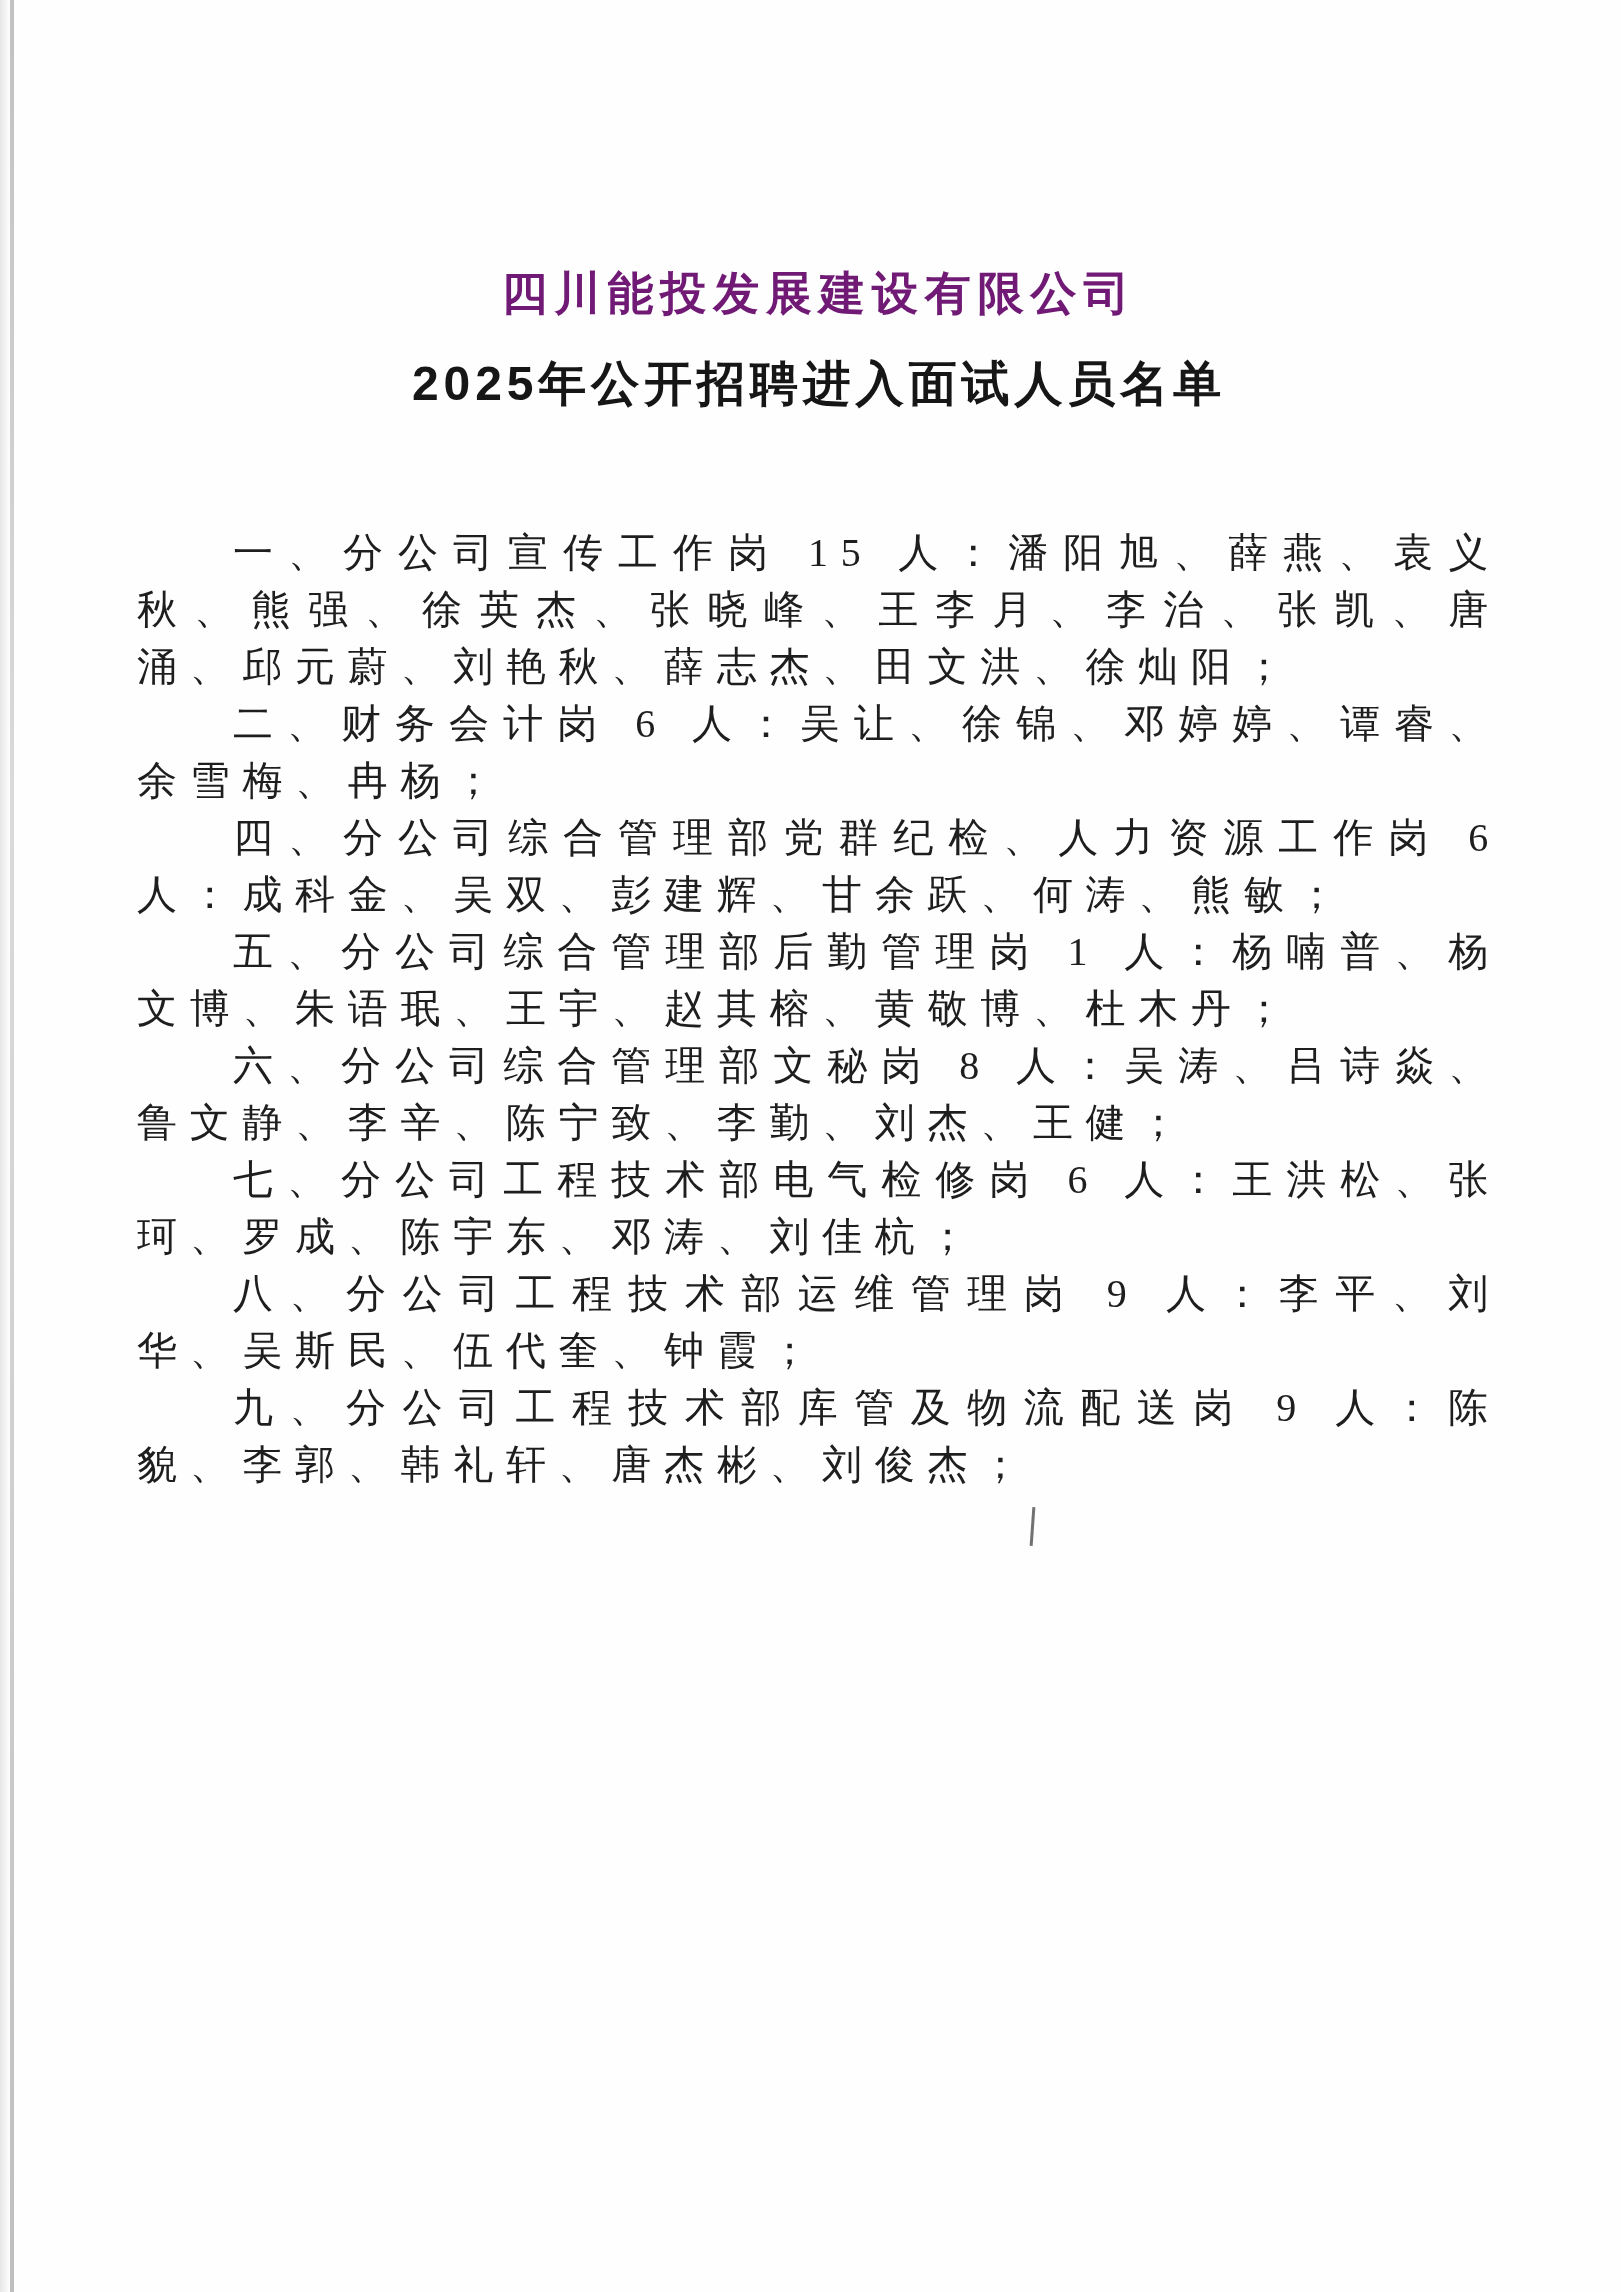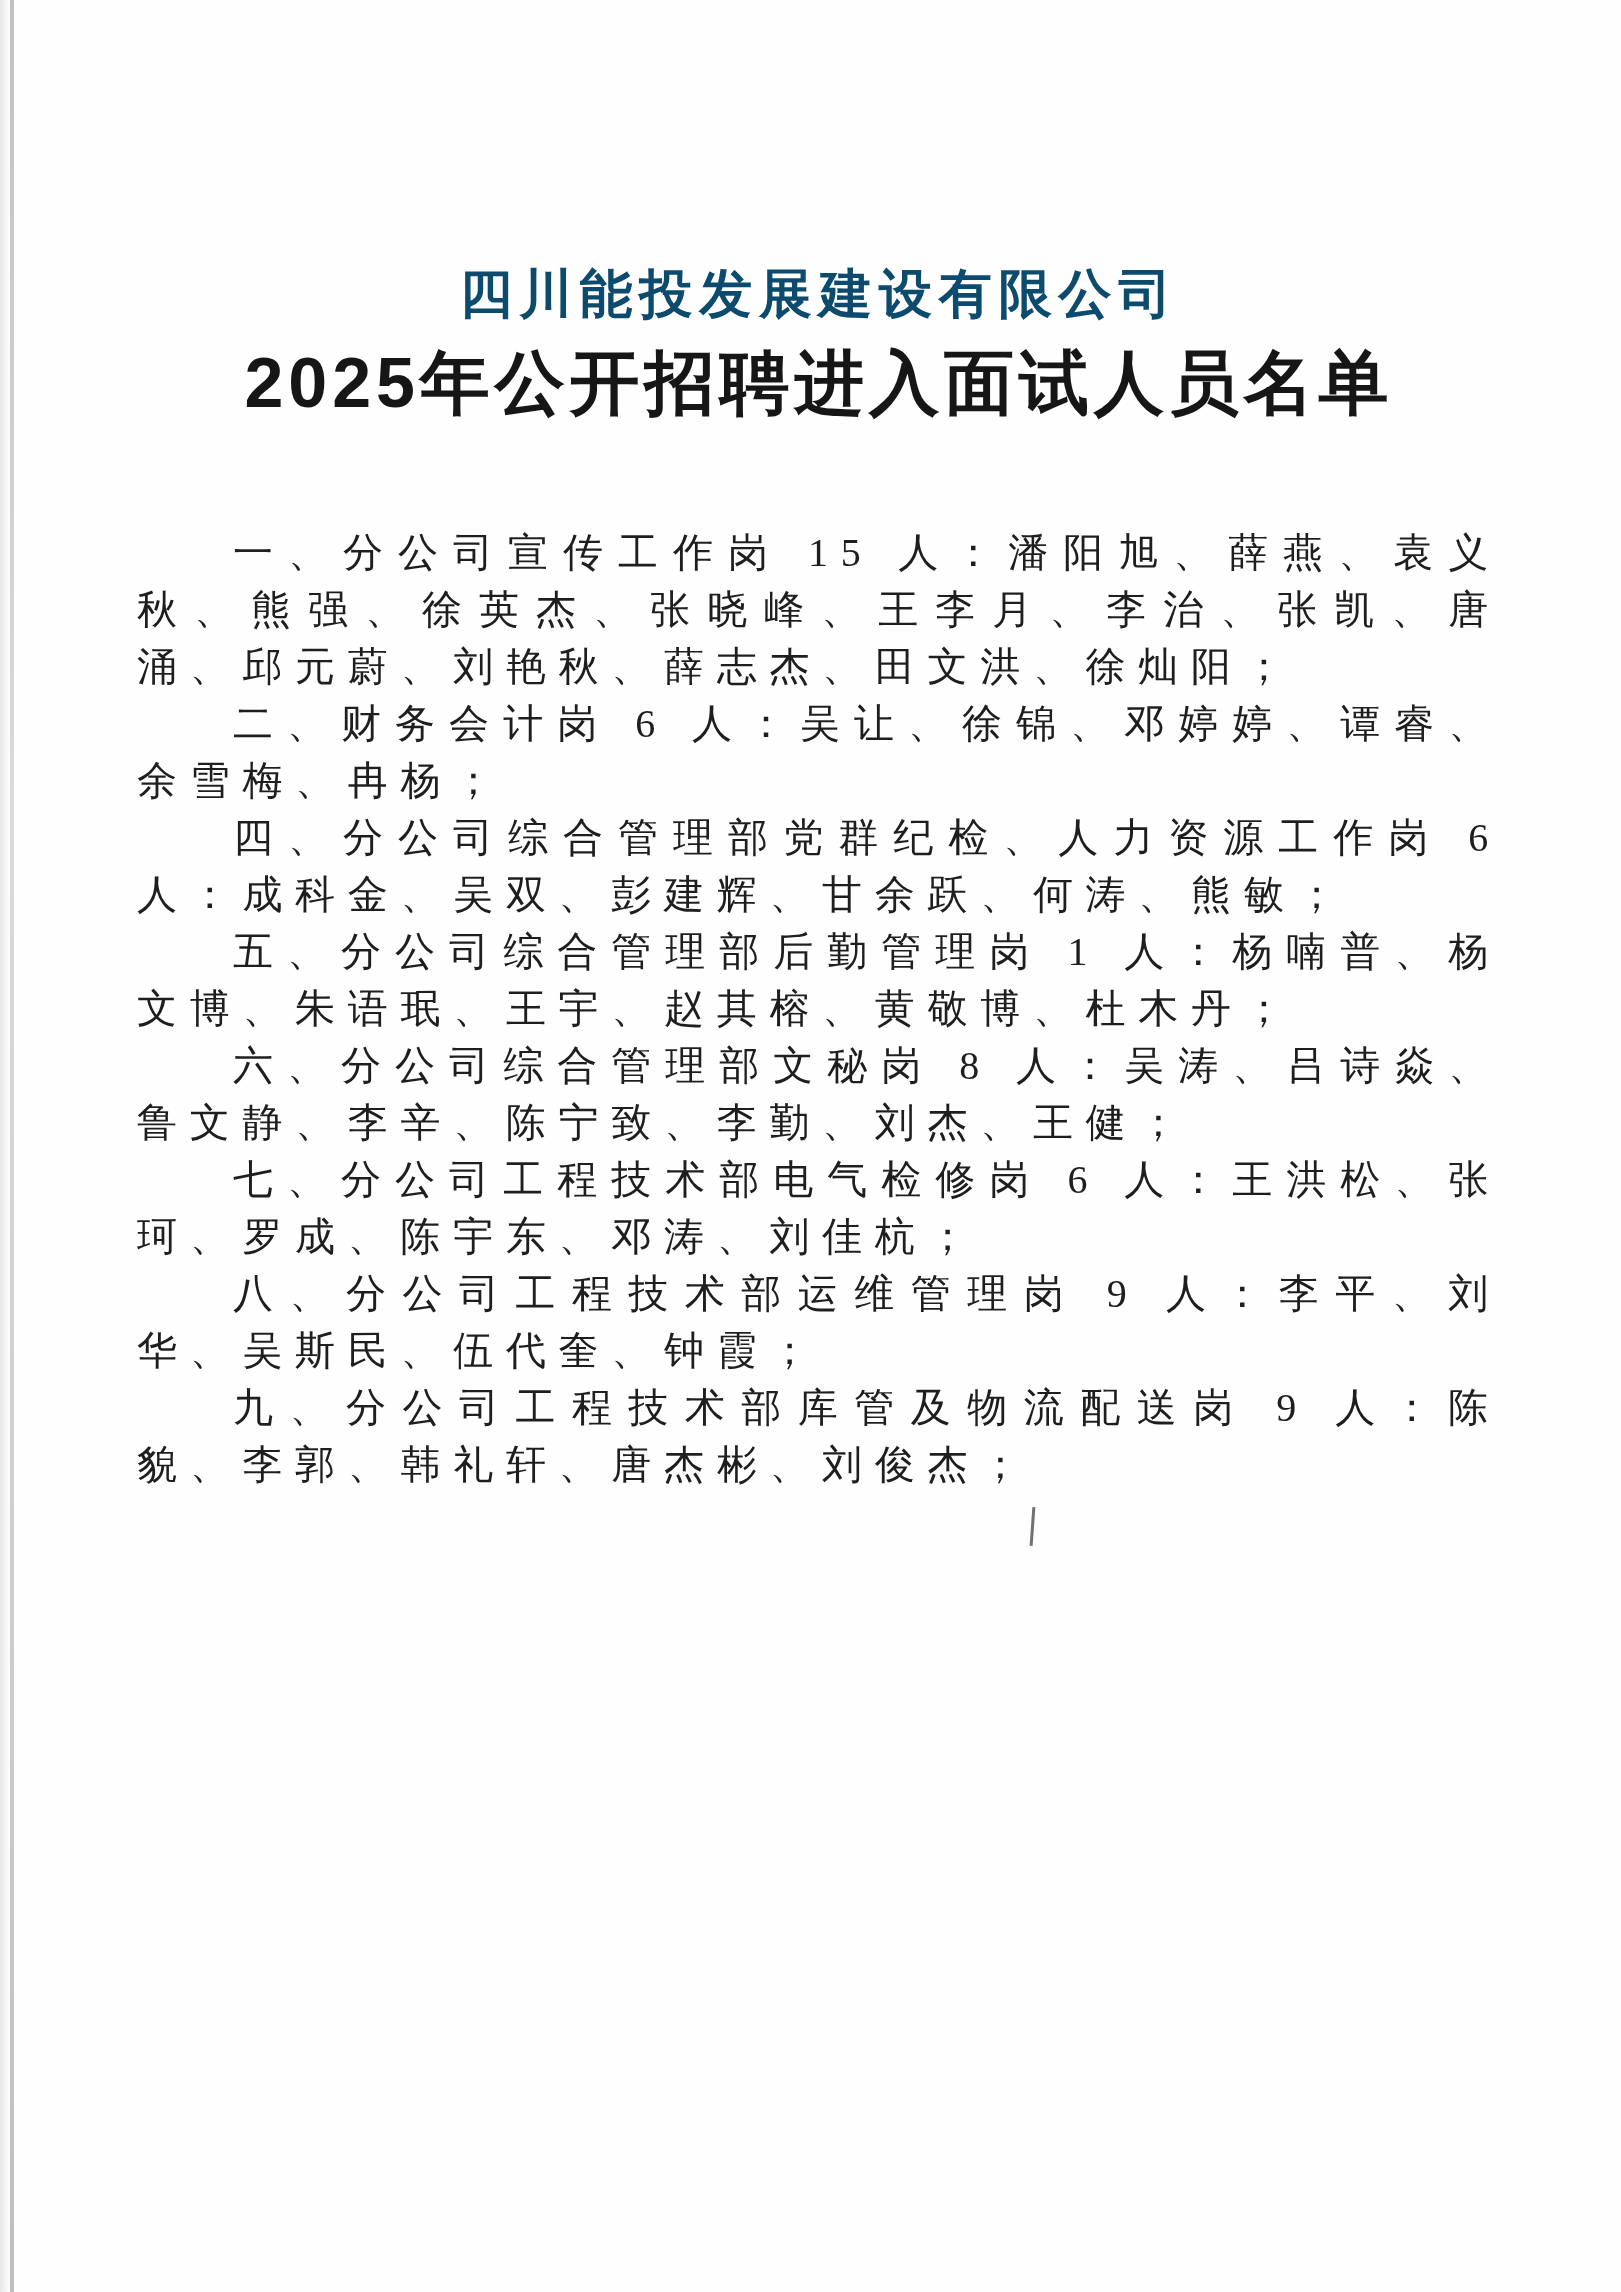"四川能投发展建设有限公司" .title-company { color: #0c4a6e -> #701a75; font-size: 53px -> 46px }
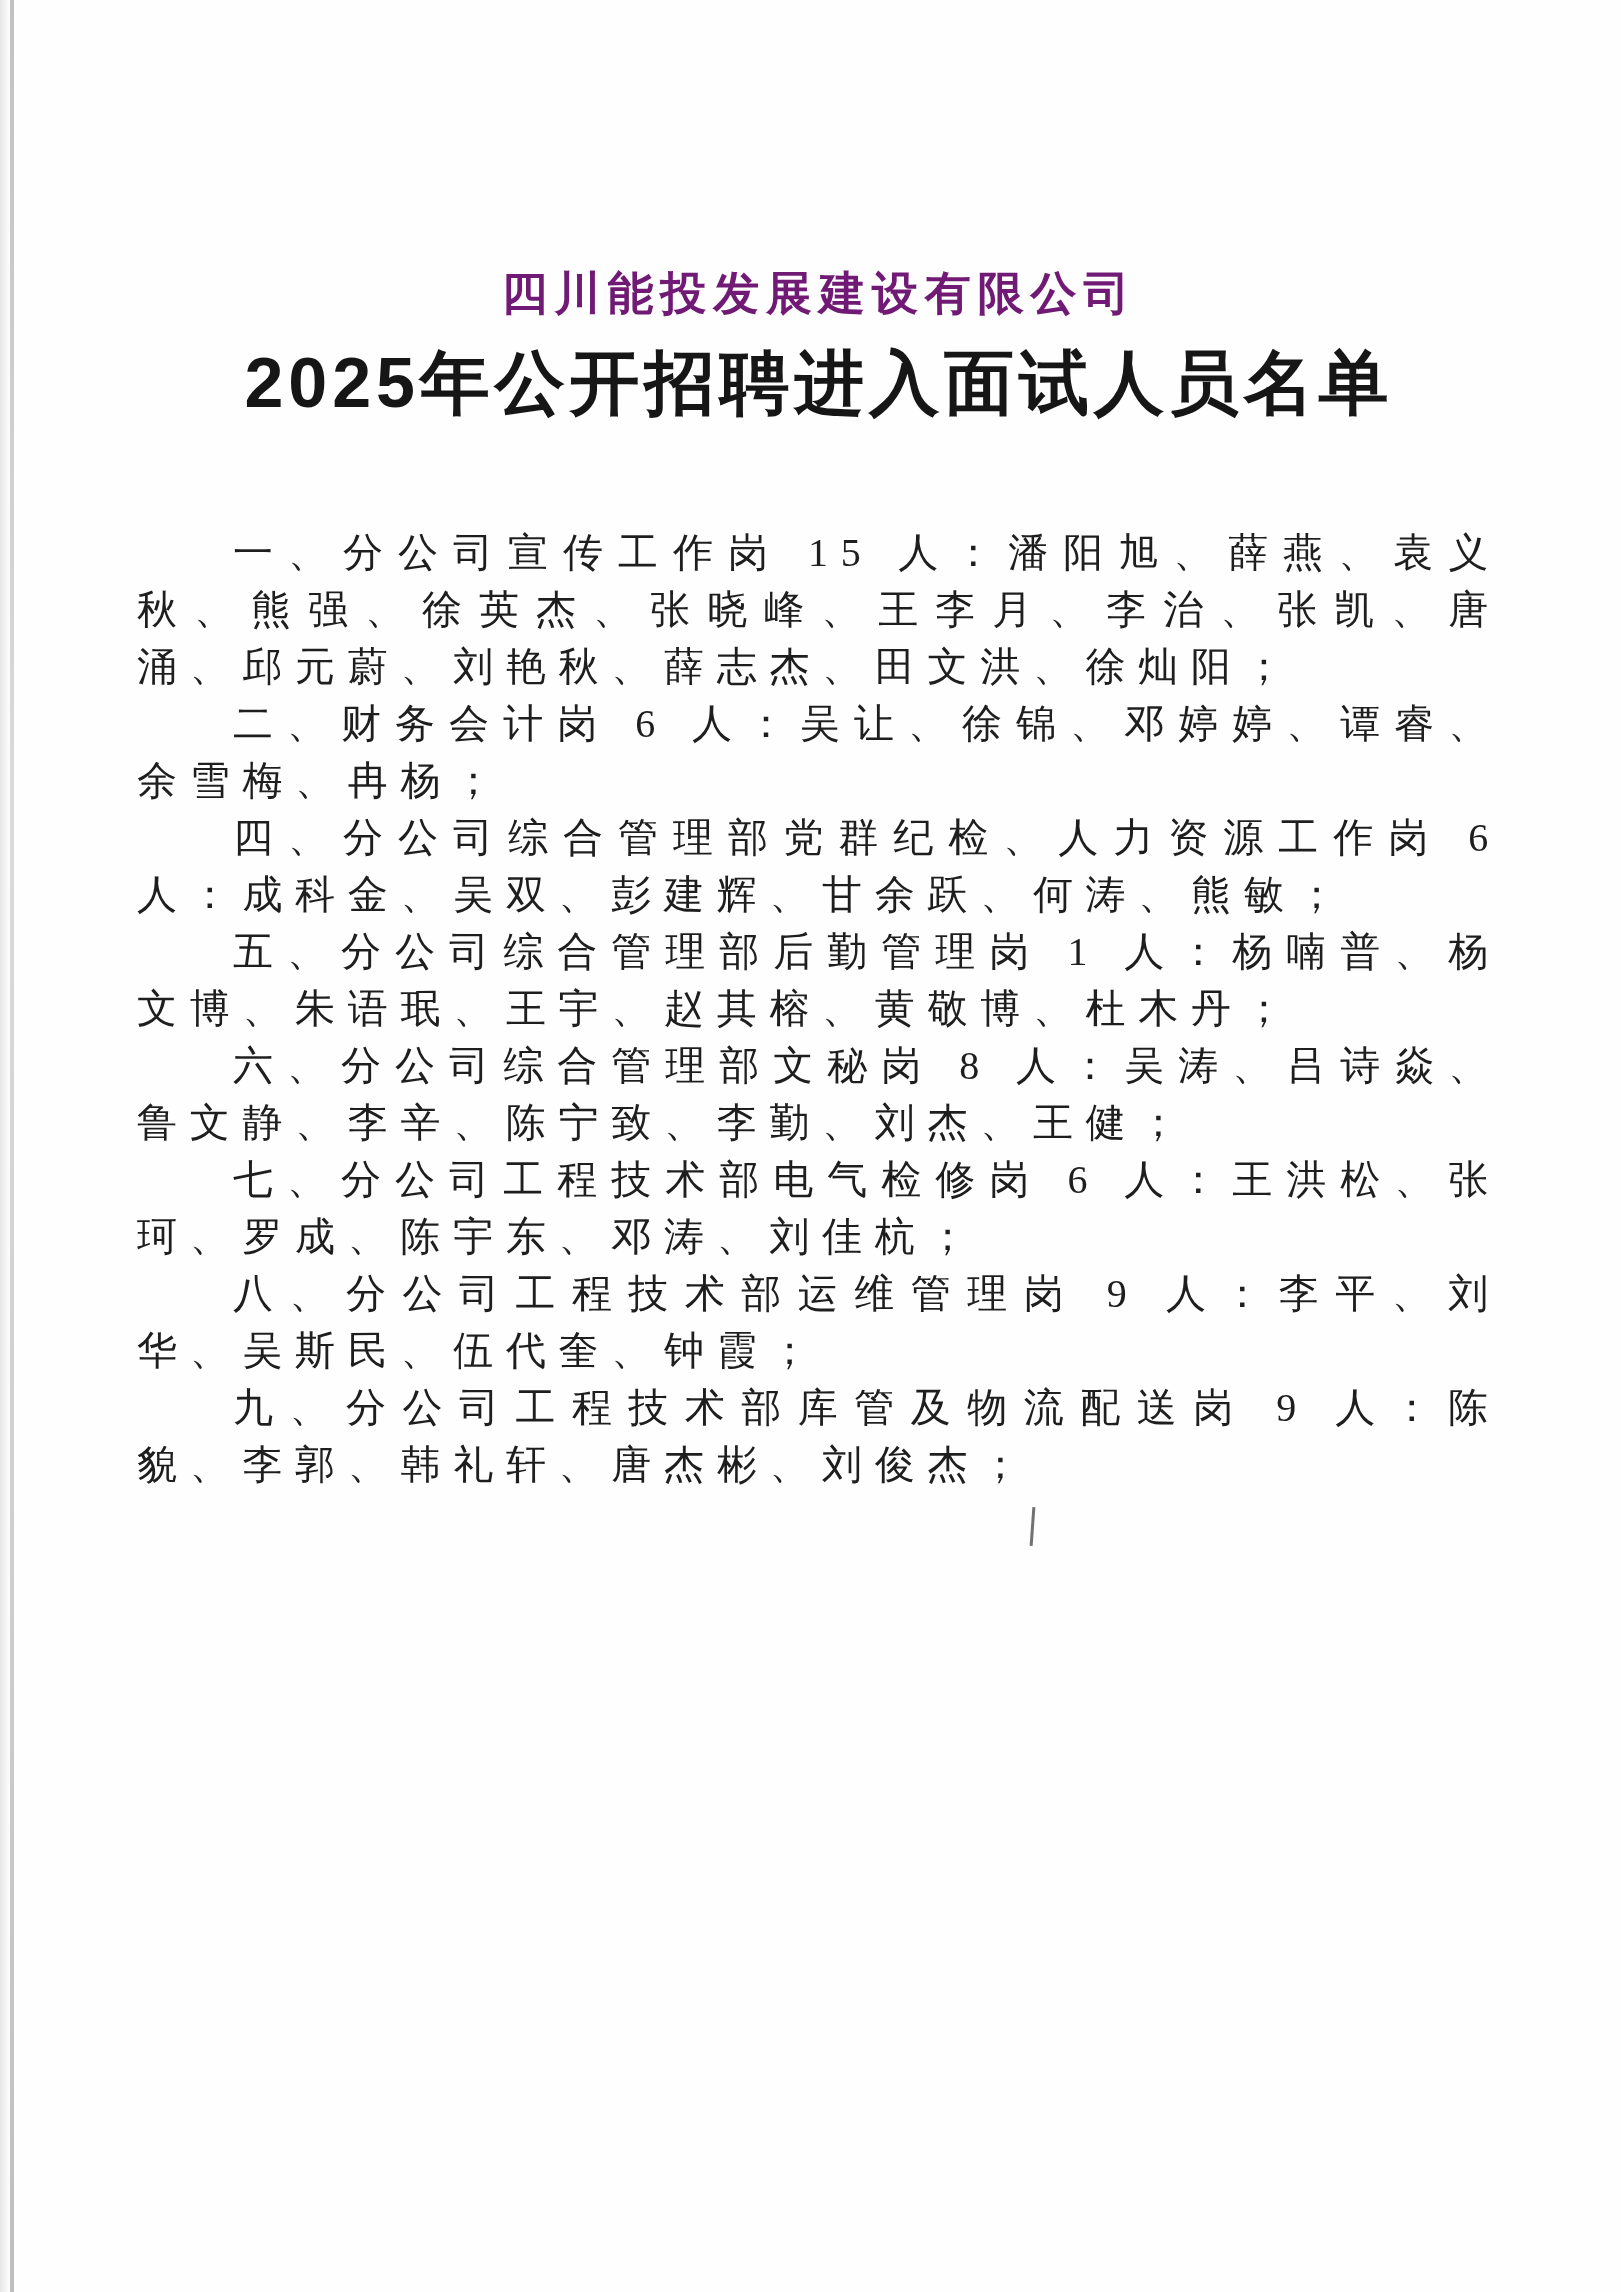"2025年公开招聘进入面试人员名单" .title-subject { font-size: 70px -> 48px }
